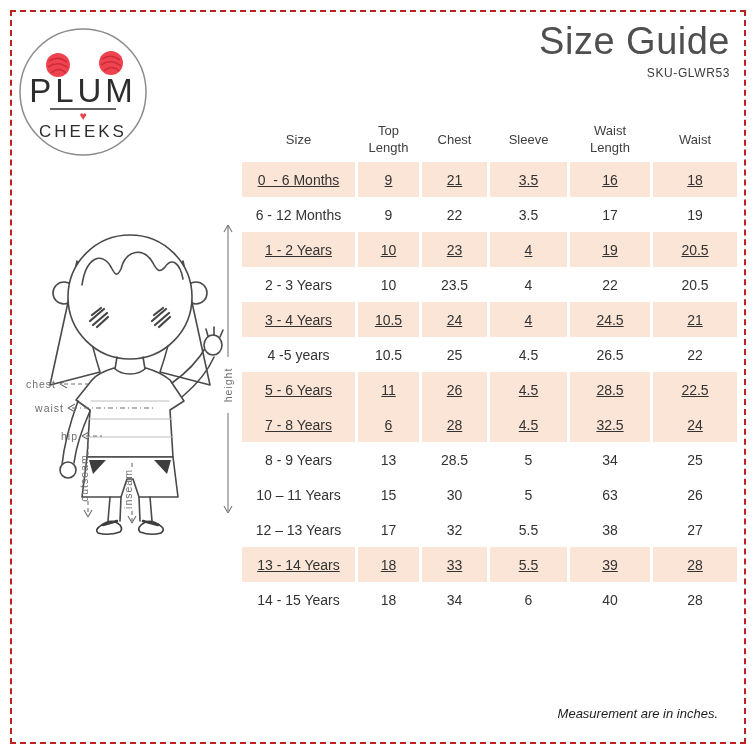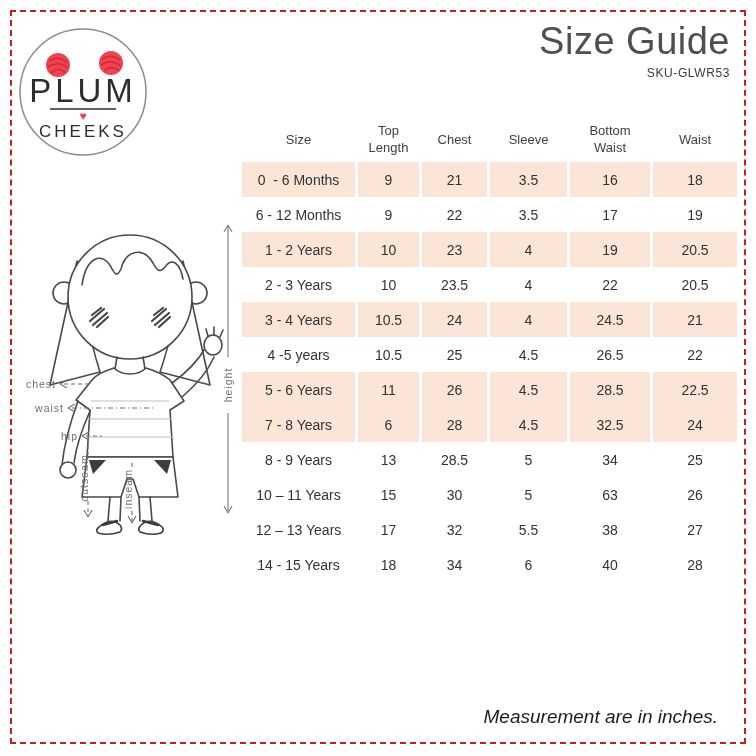"Bottom Waist" th { text: Bottom Waist -> Waist Length }
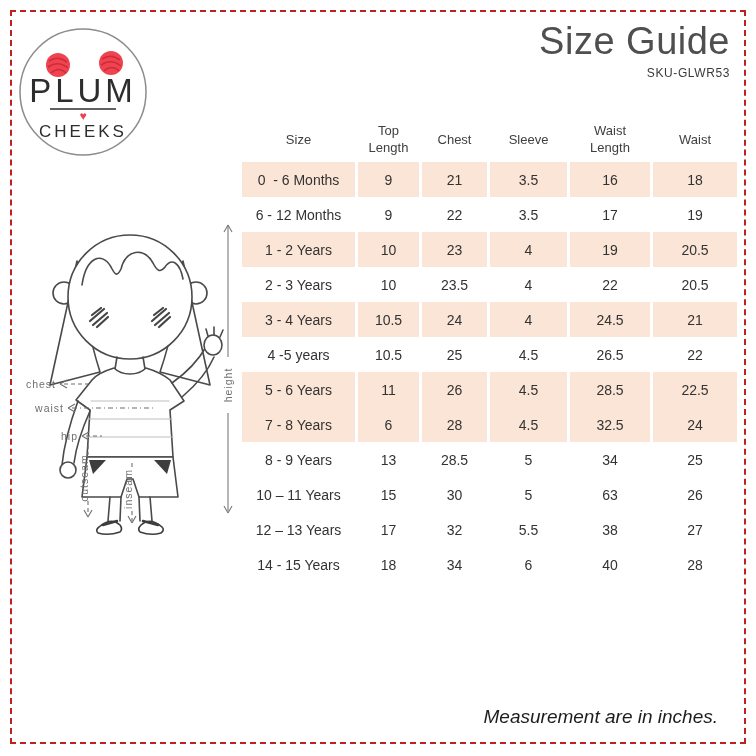"0 - 6 Months" .size-table tr.alt td { text-decoration: none -> underline }
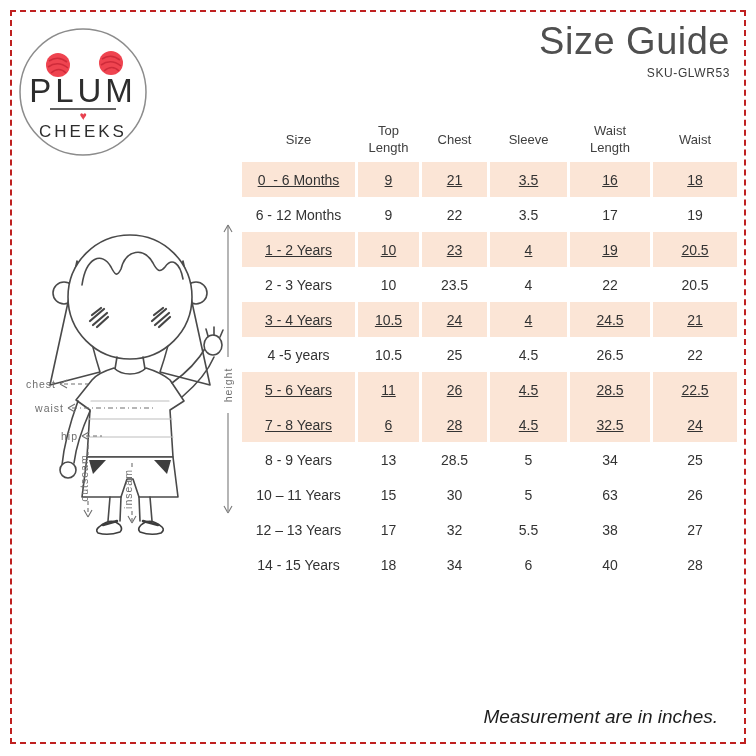"13 - 14 Years" tr.alt { html: none -> <tr> <td>13 - 14 Years</td> <td>18</td> <td>33</td> <td>5.5</td> <td>39</td> <td>28</td> </tr> }
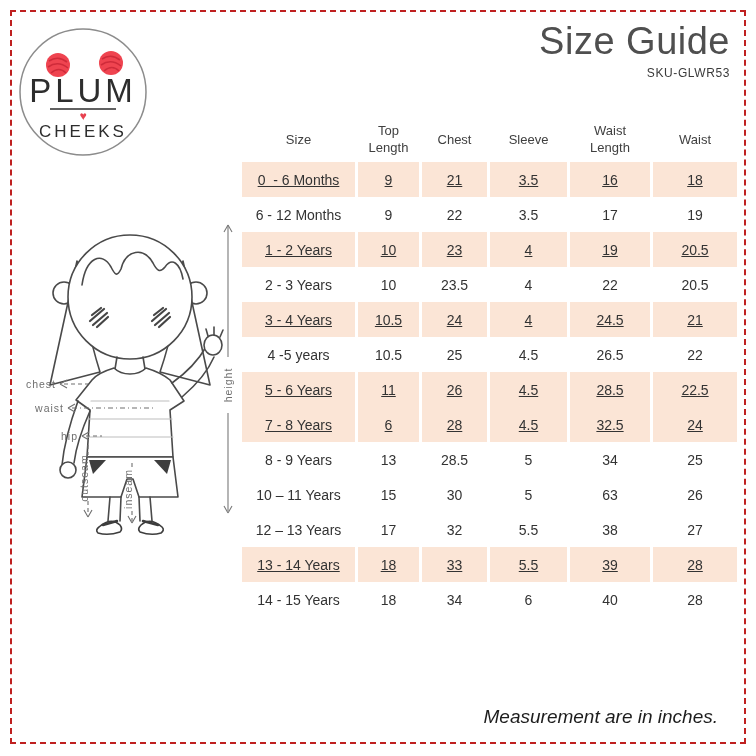"Measurement are in inches." .footnote { font-size: 19px -> 13px }
